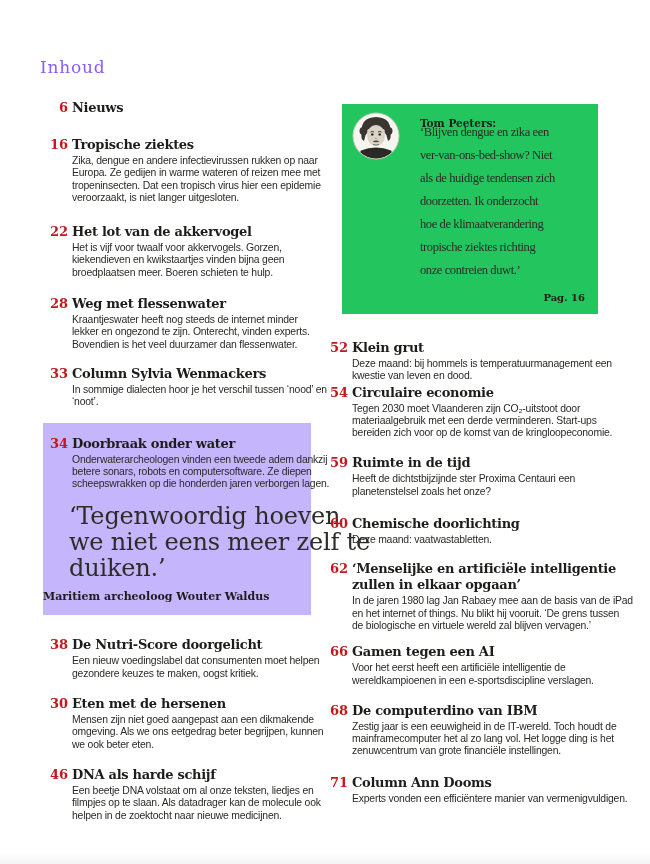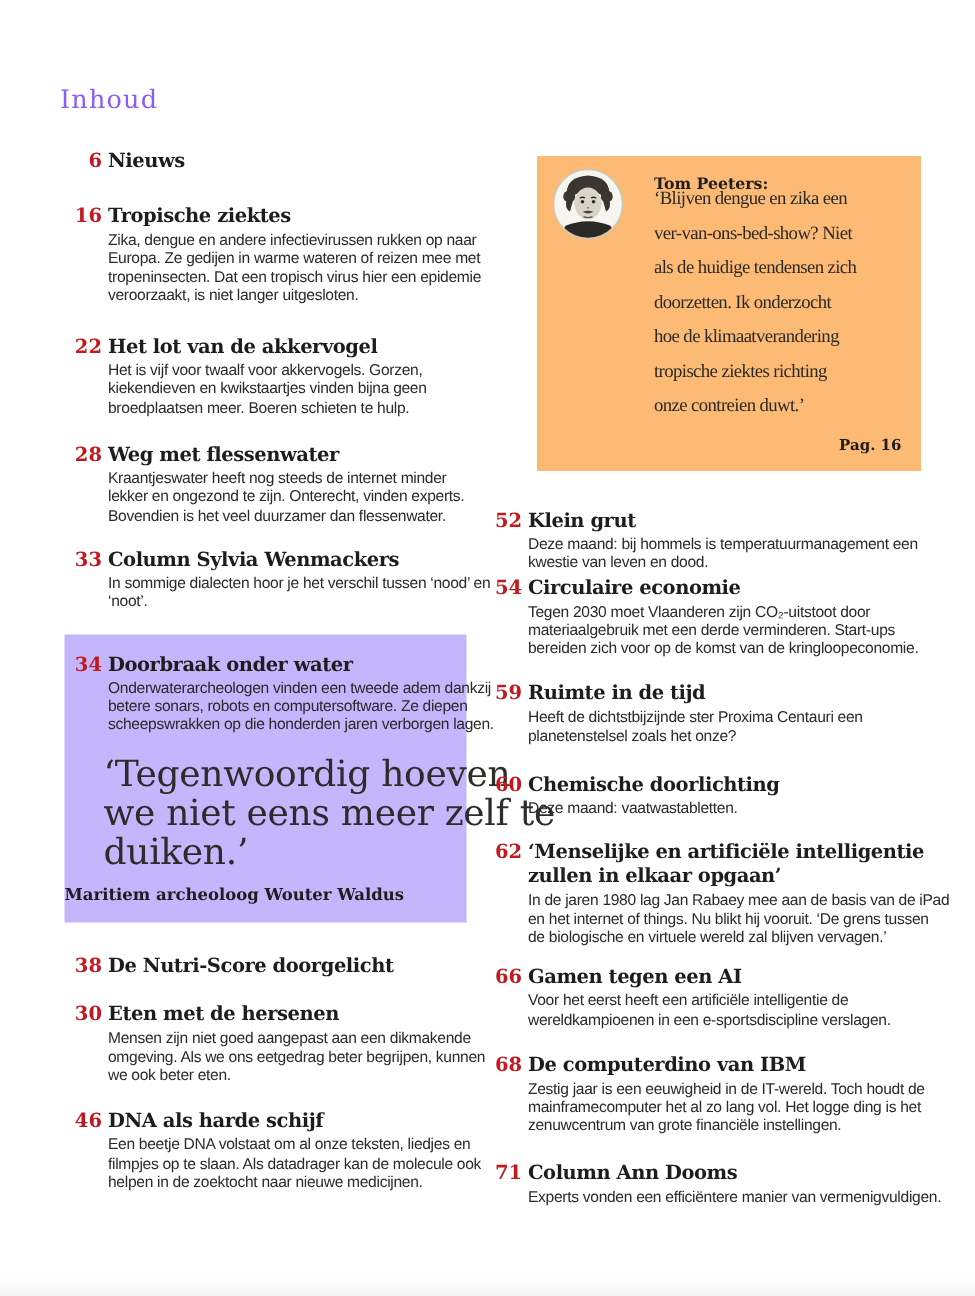"Tom Peeters:" .quote-box { background: #fdba74 -> #22c55e; margin-left: 28px -> 12px }
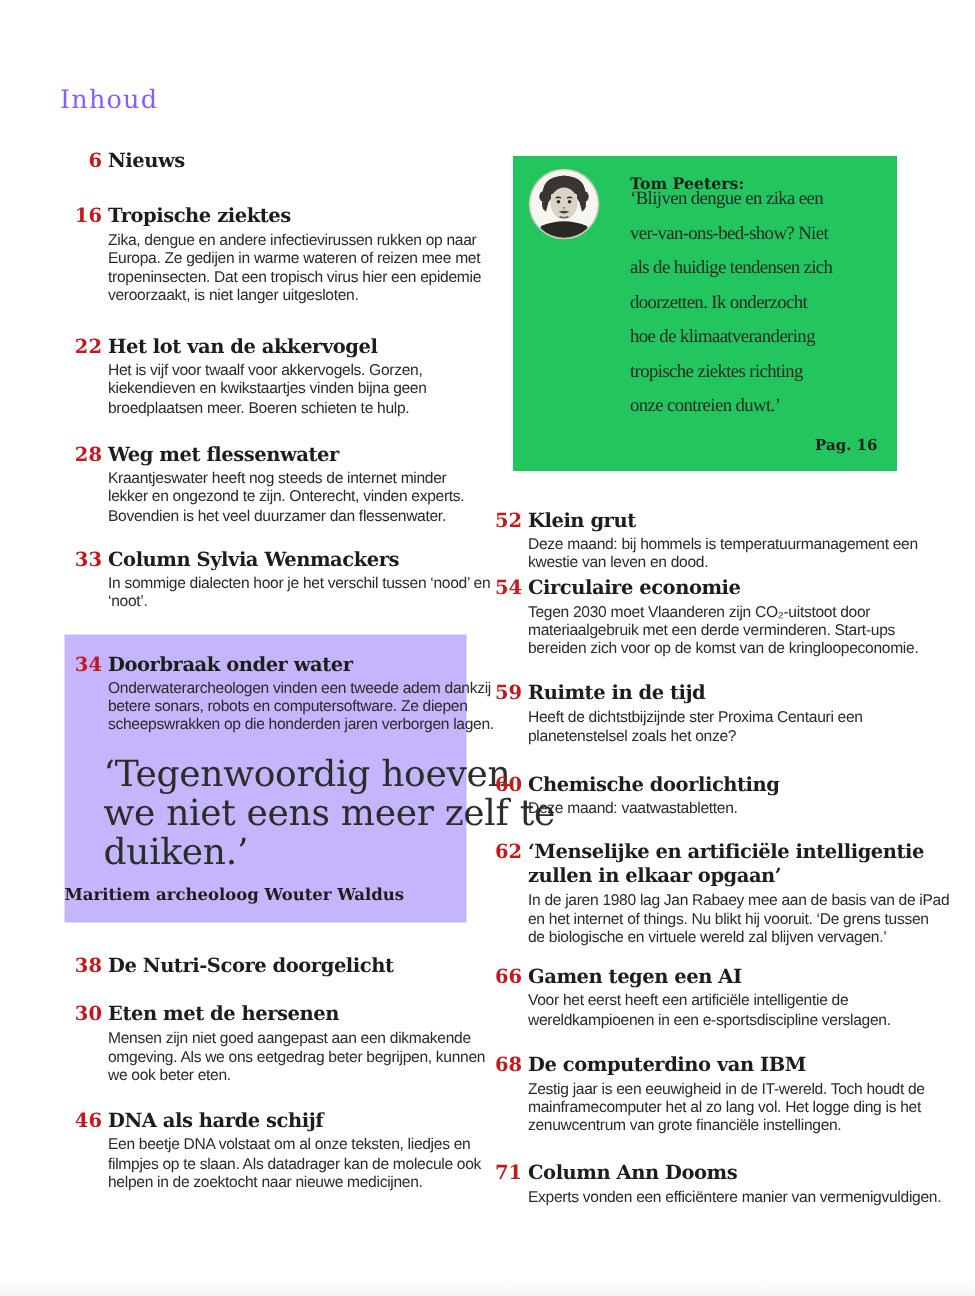"Een nieuw voedingslabel dat consumenten" div.edesc { html: none -> <div>Een nieuw voedingslabel dat consumenten moet helpen gezondere keuzes te maken, oogst kritiek.</div> }
